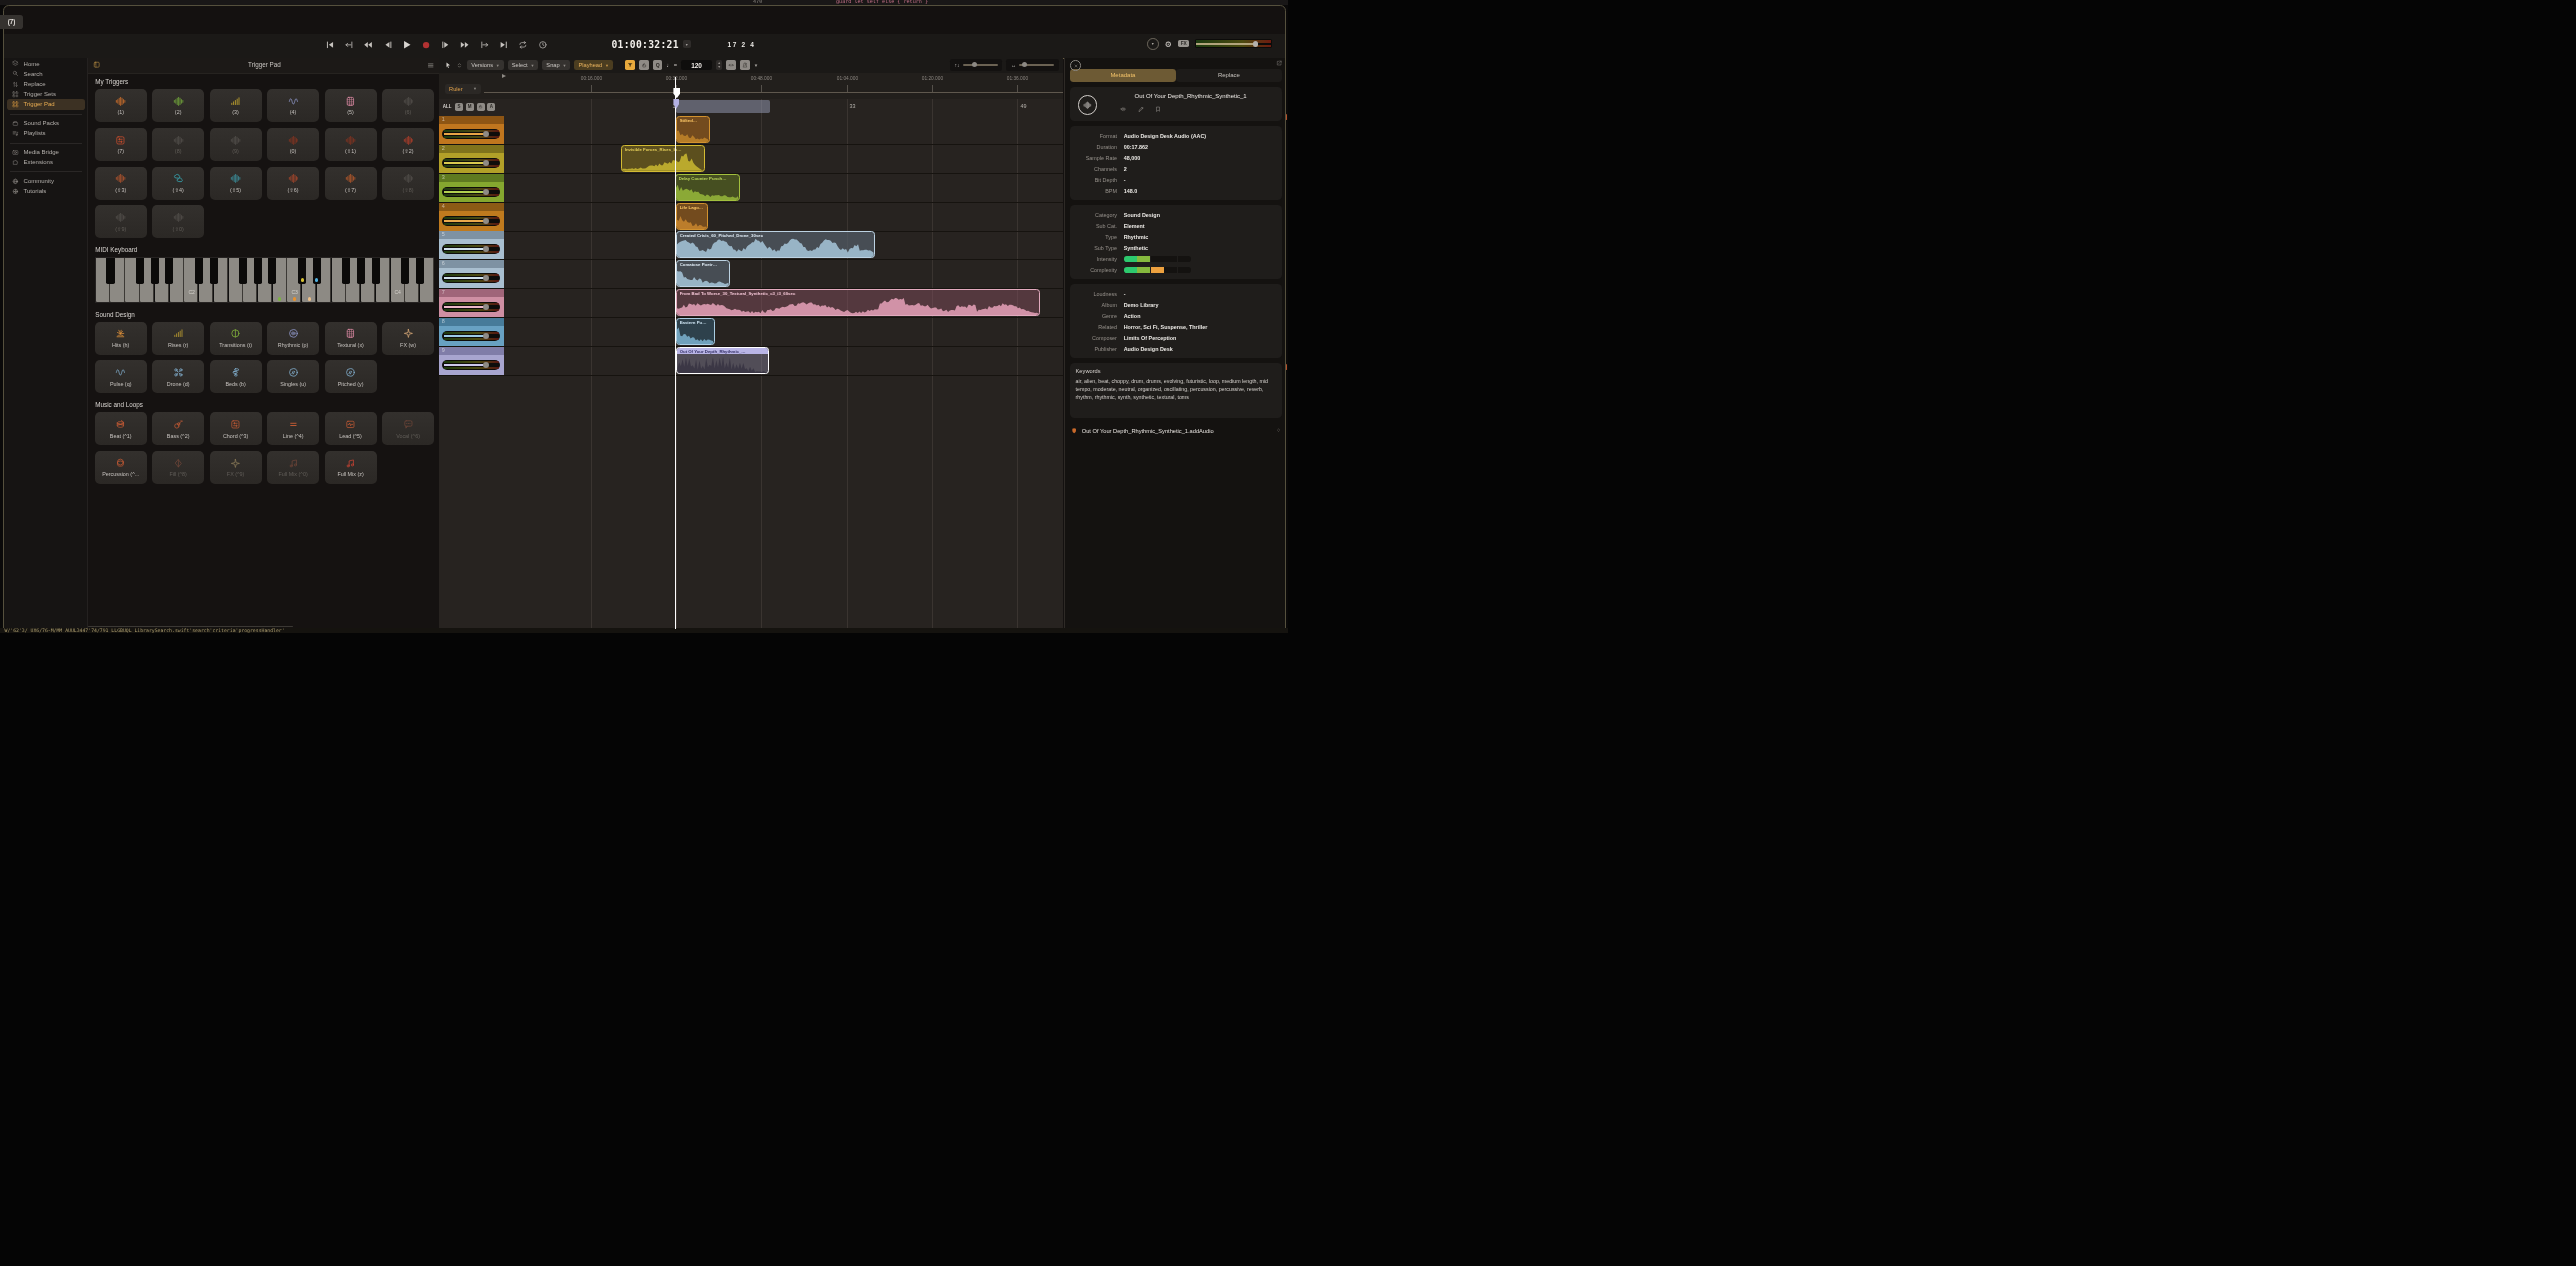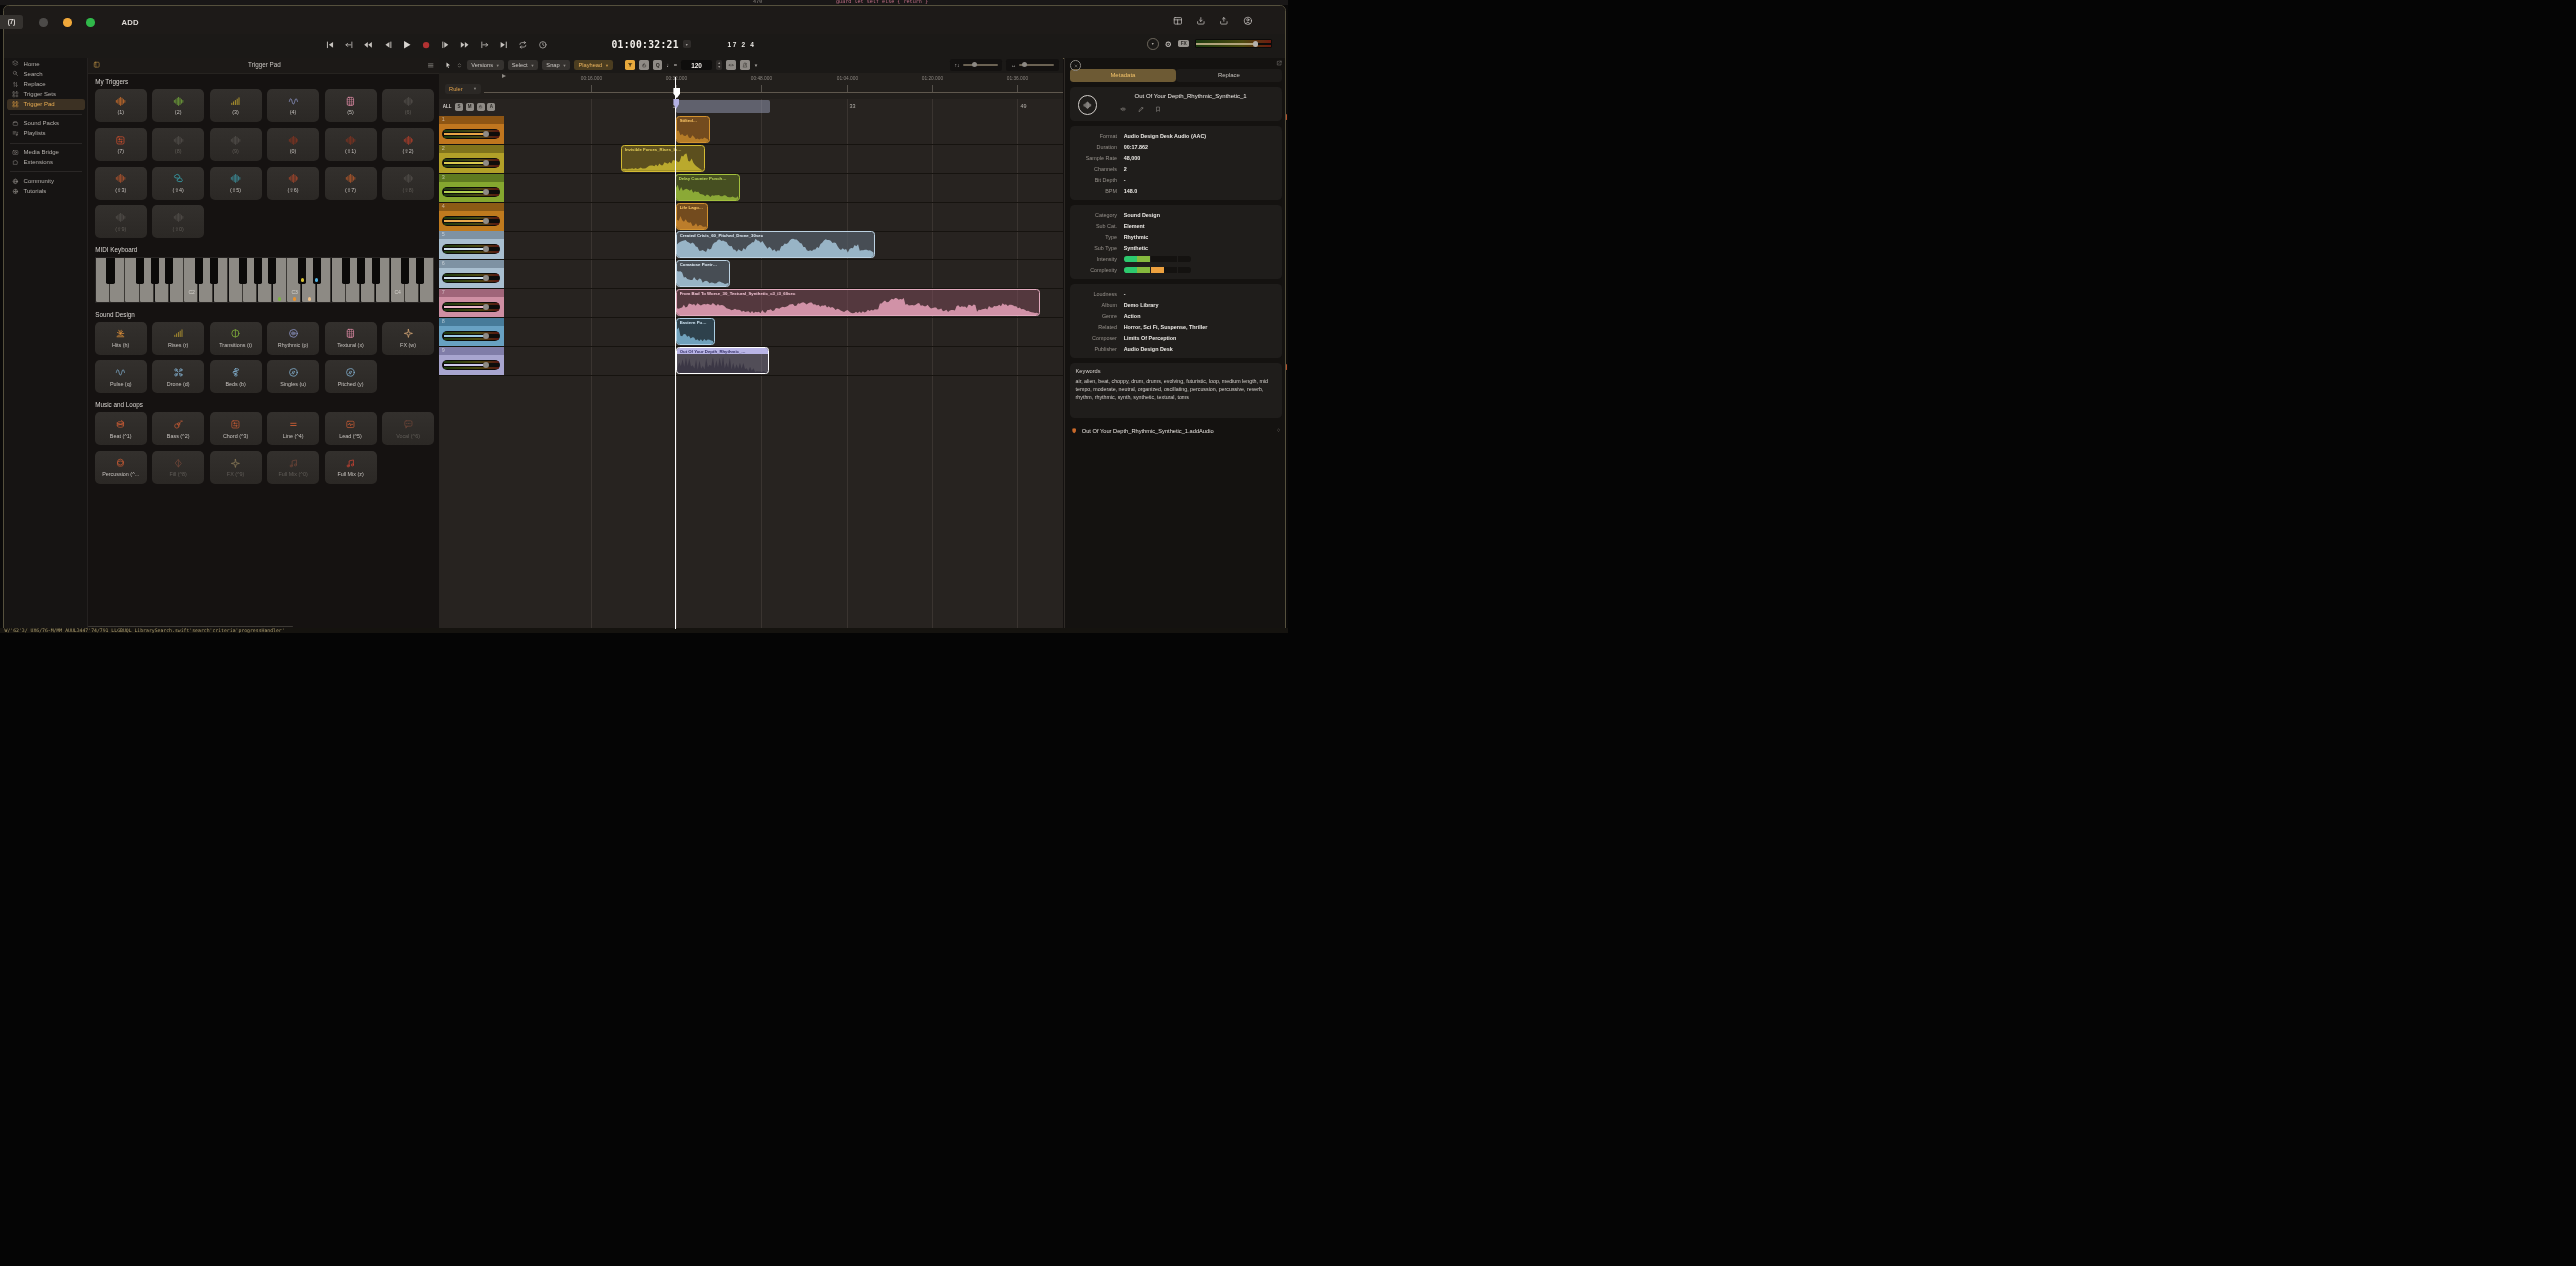"ADD" div { html: <div> <div></div> <div></div> <div></div> <div>ADD</div> <div> <span> <svg> <use></use> </svg> </span> <span> <svg> <use></use> </svg> </span> <span> <svg> <use></use> </svg> </span> <span> <svg> <use></use> </svg> </span> </div> </div> -> none }
